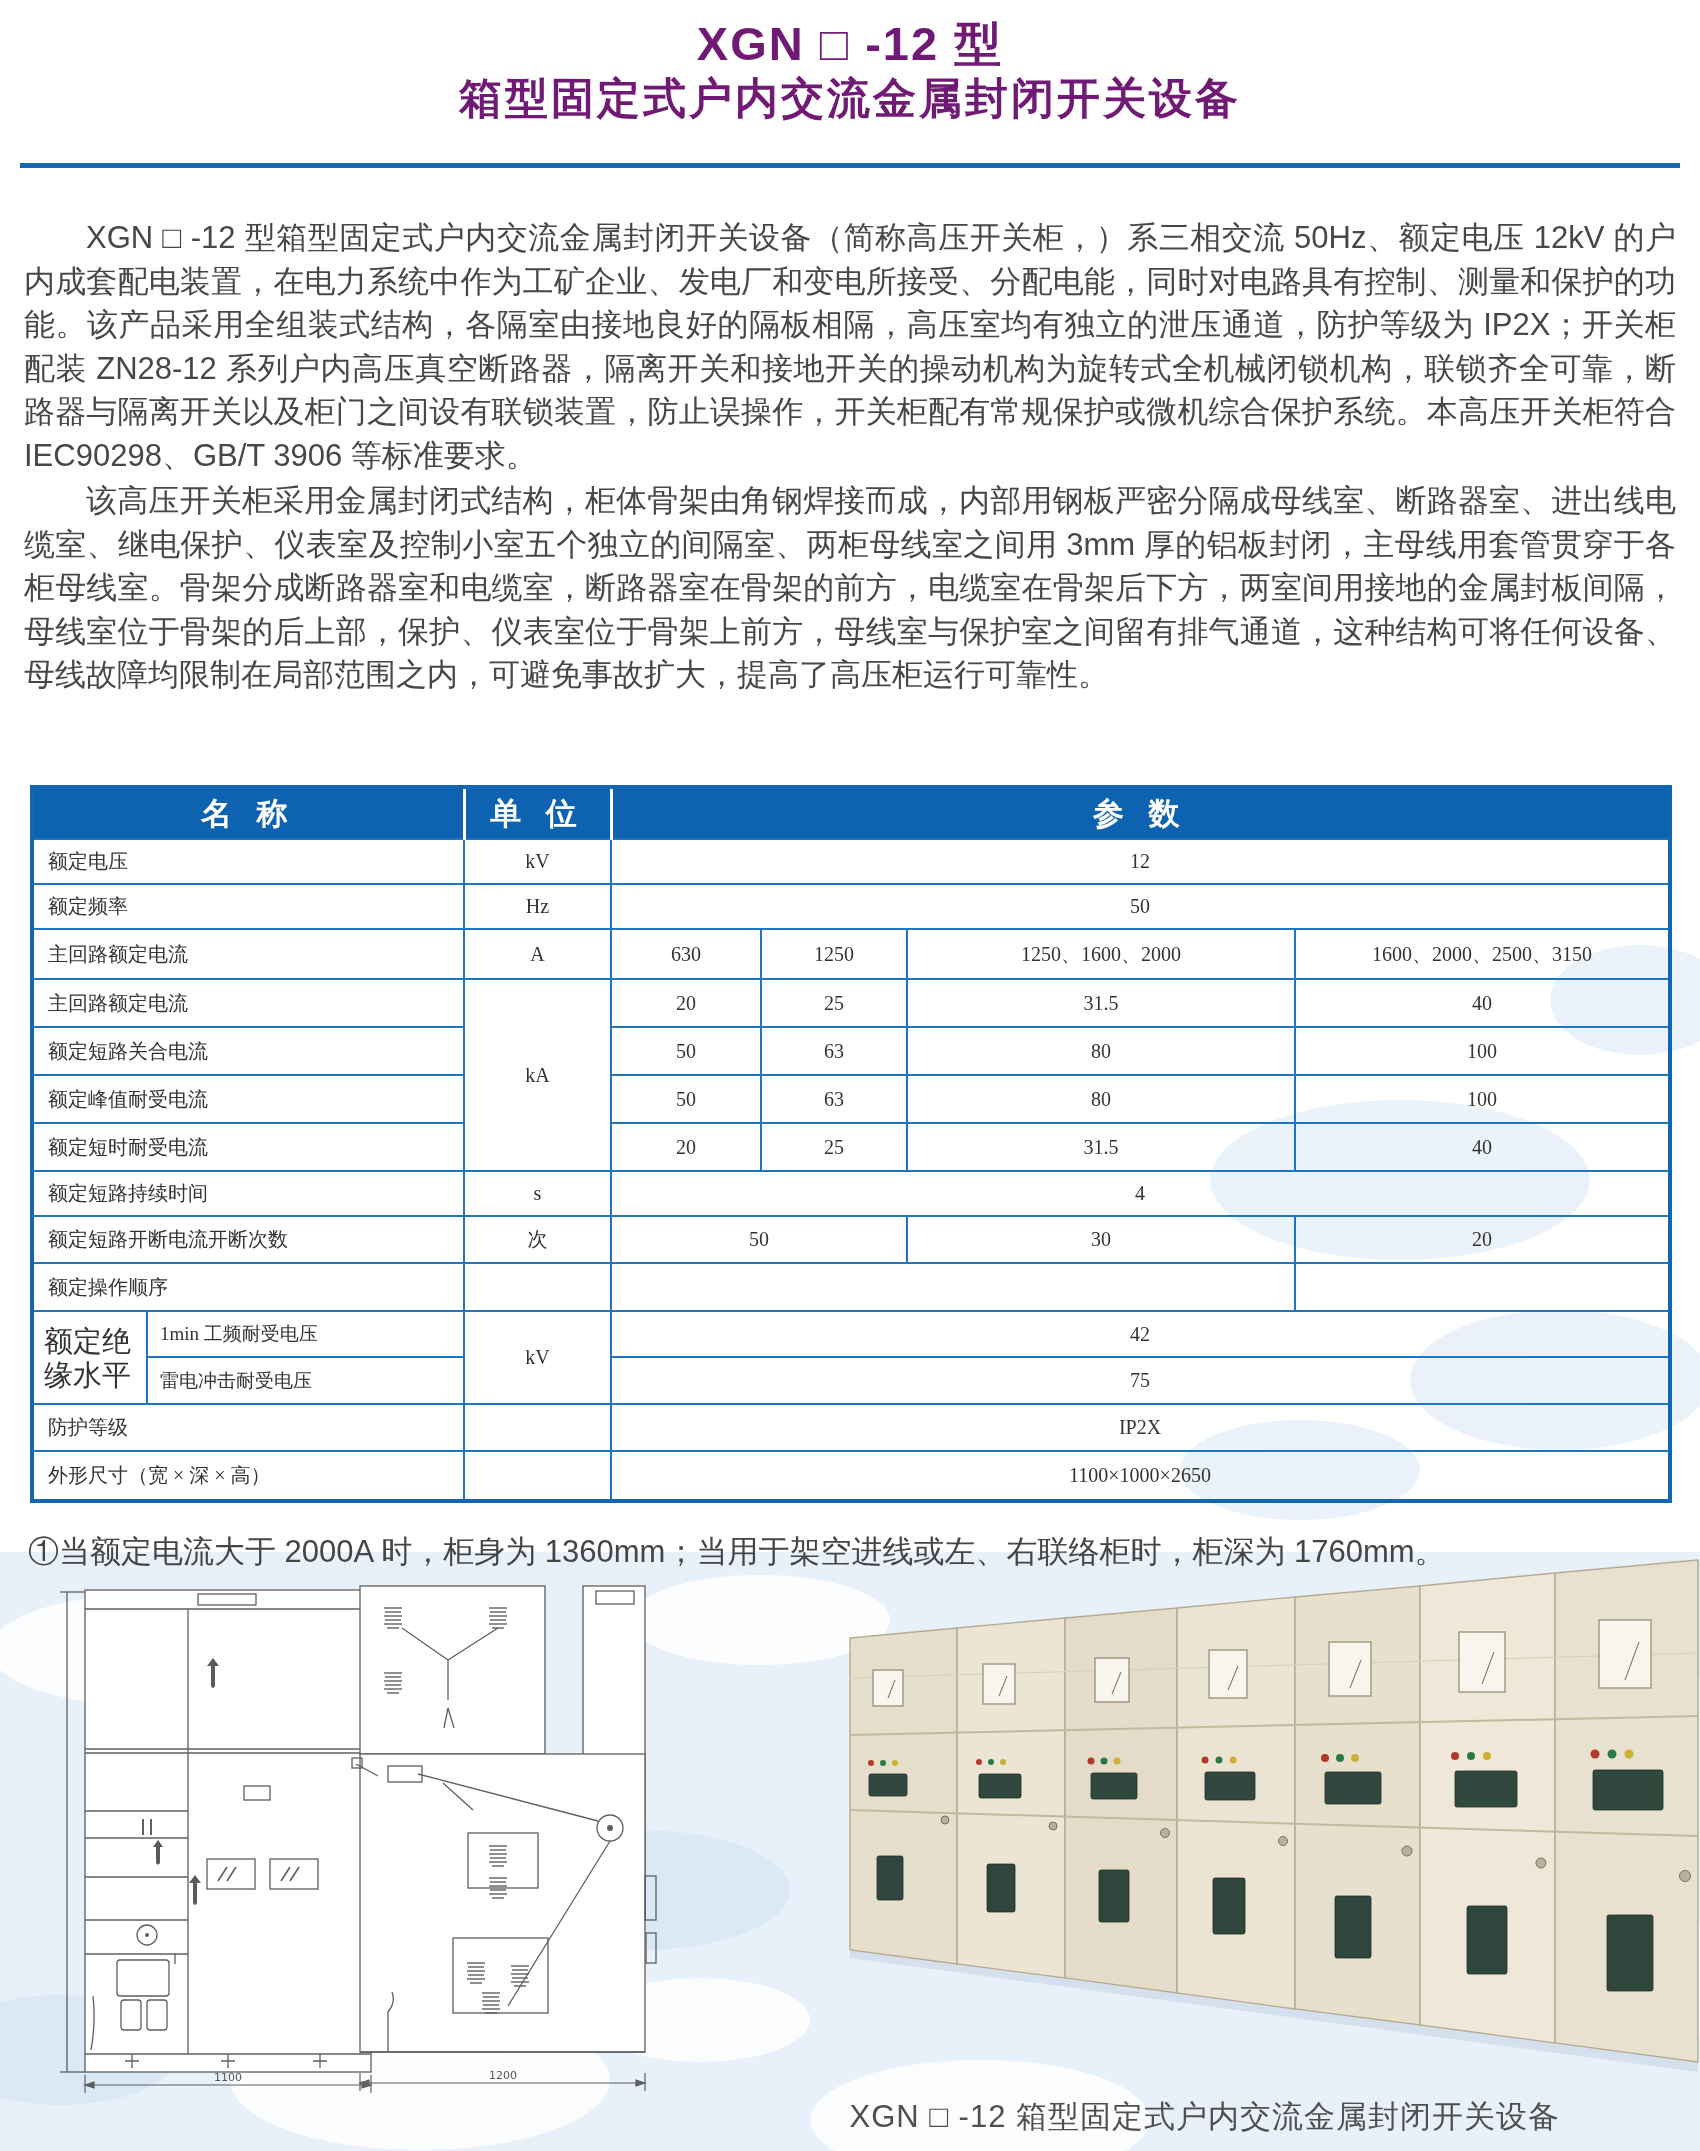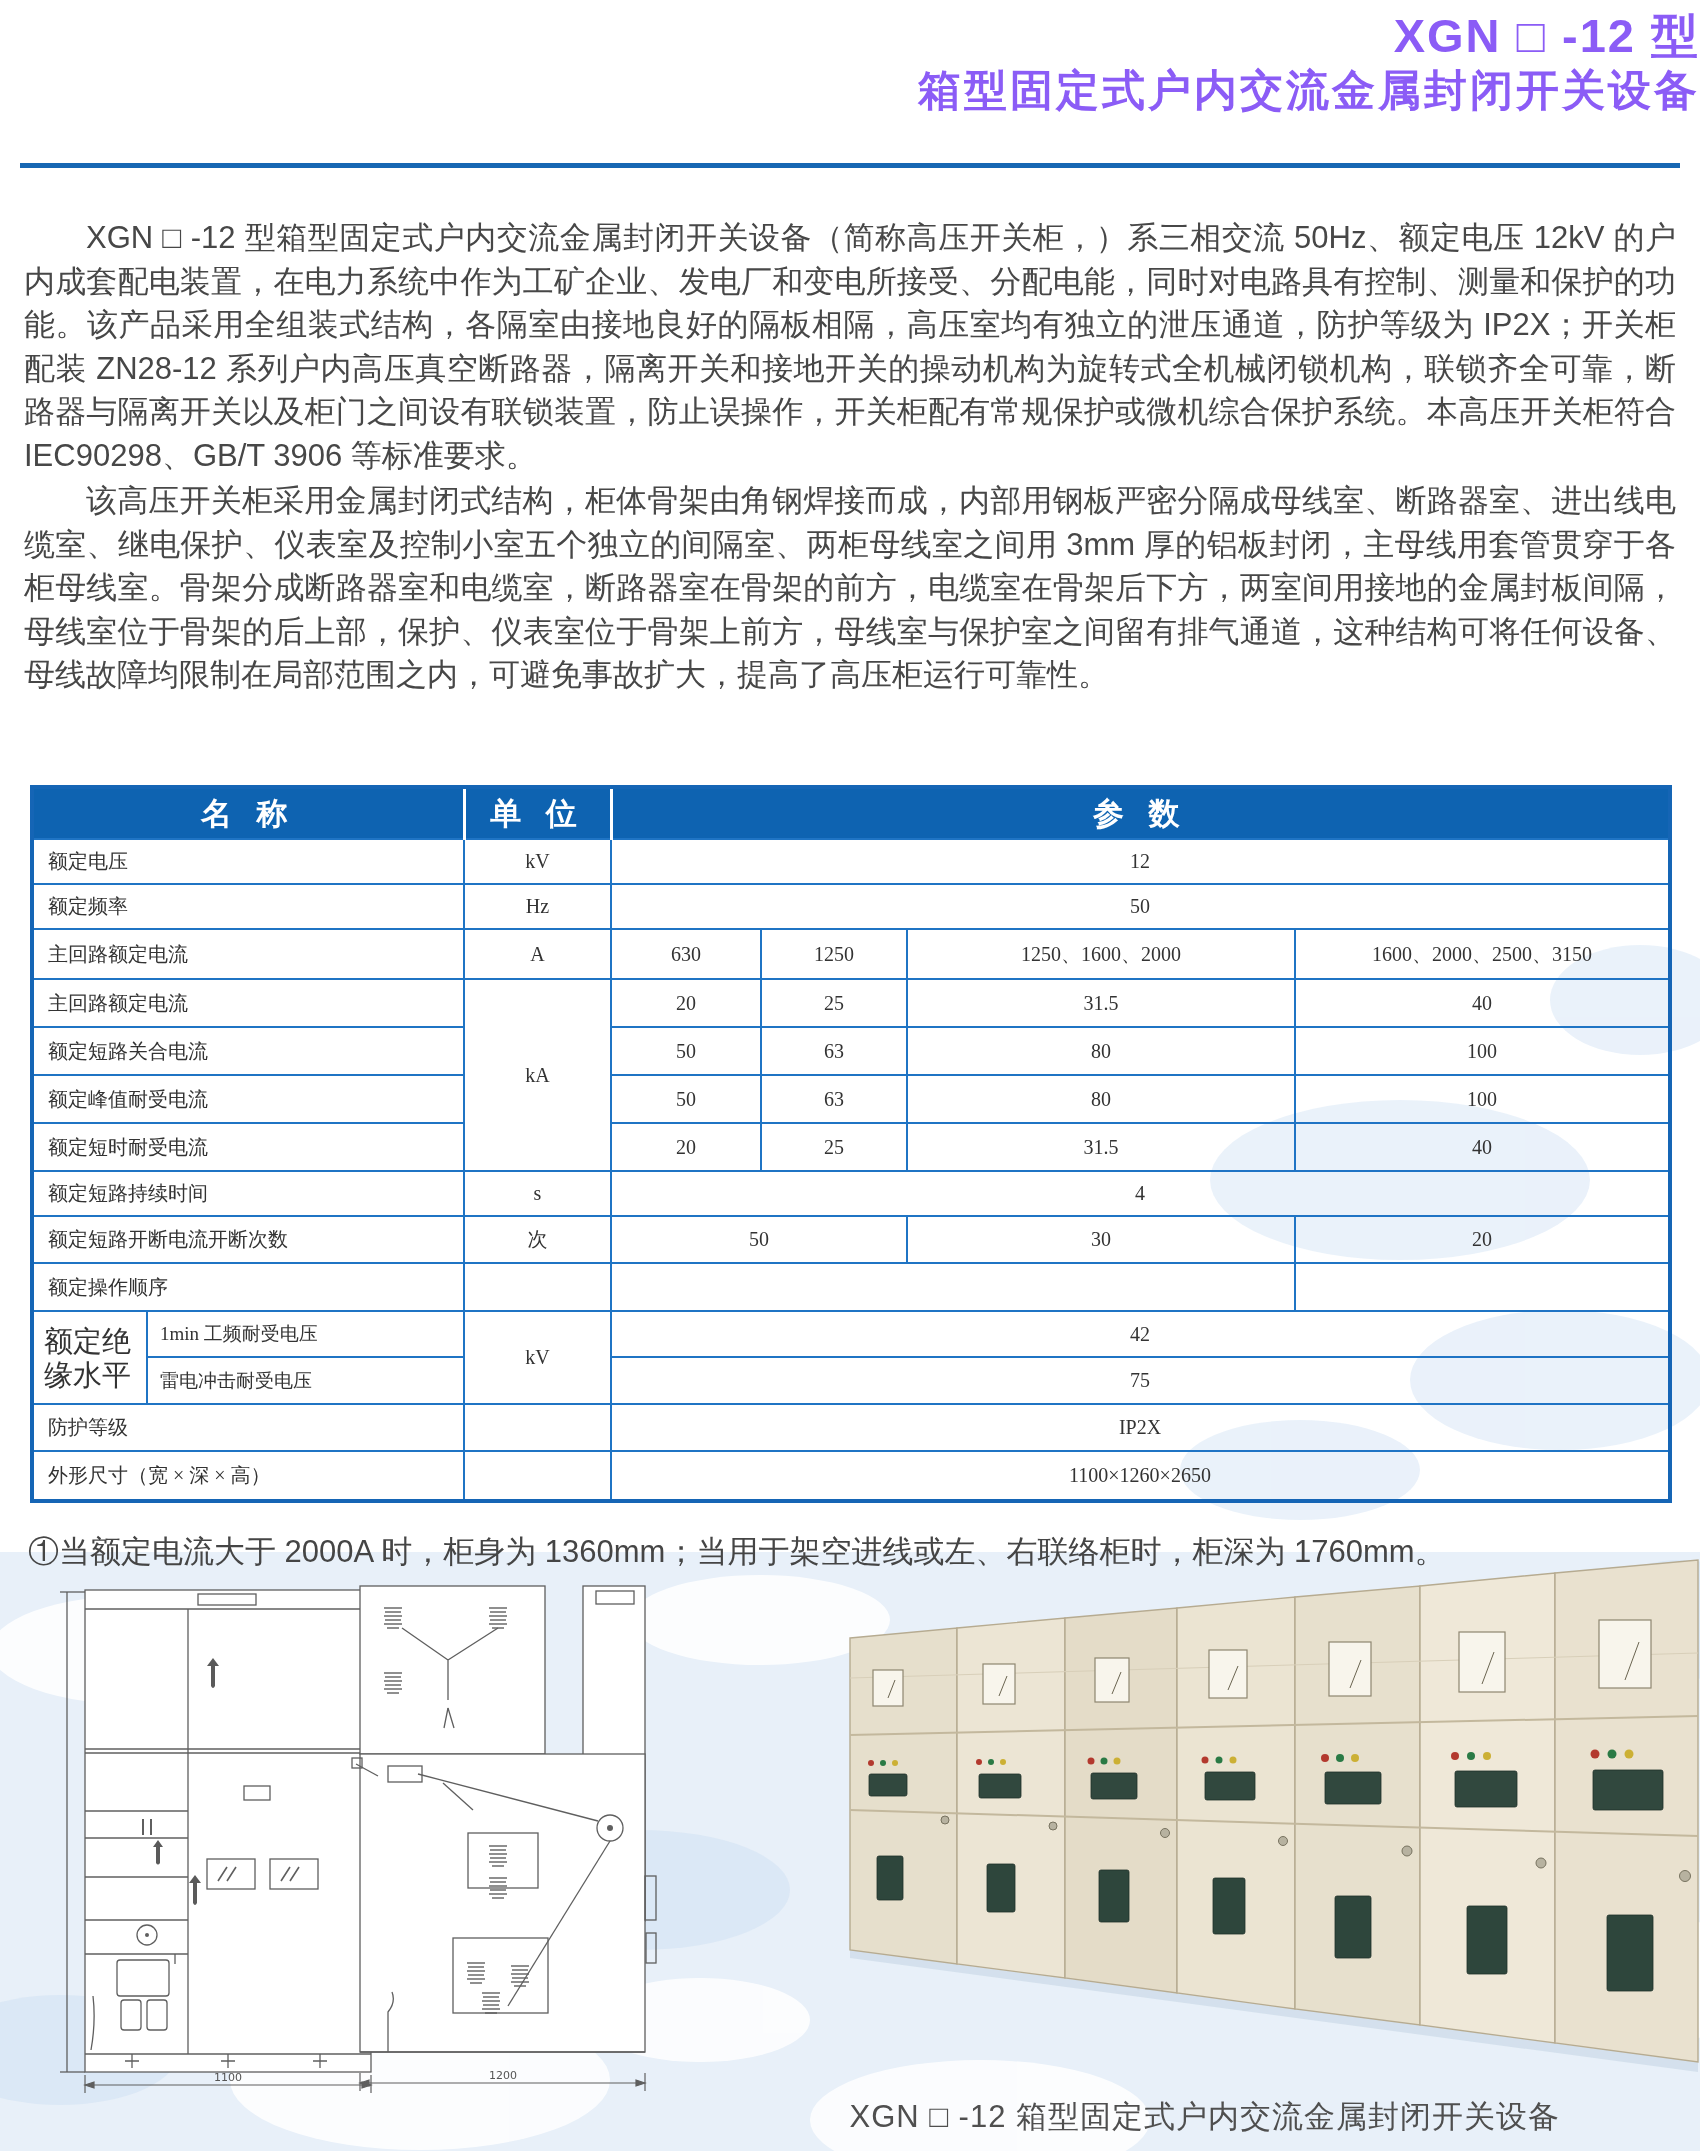"XGN □ -12 型" .title-block { color: #8b5cf6 -> #701a75; text-align: right -> center; top: 8px -> 16px }
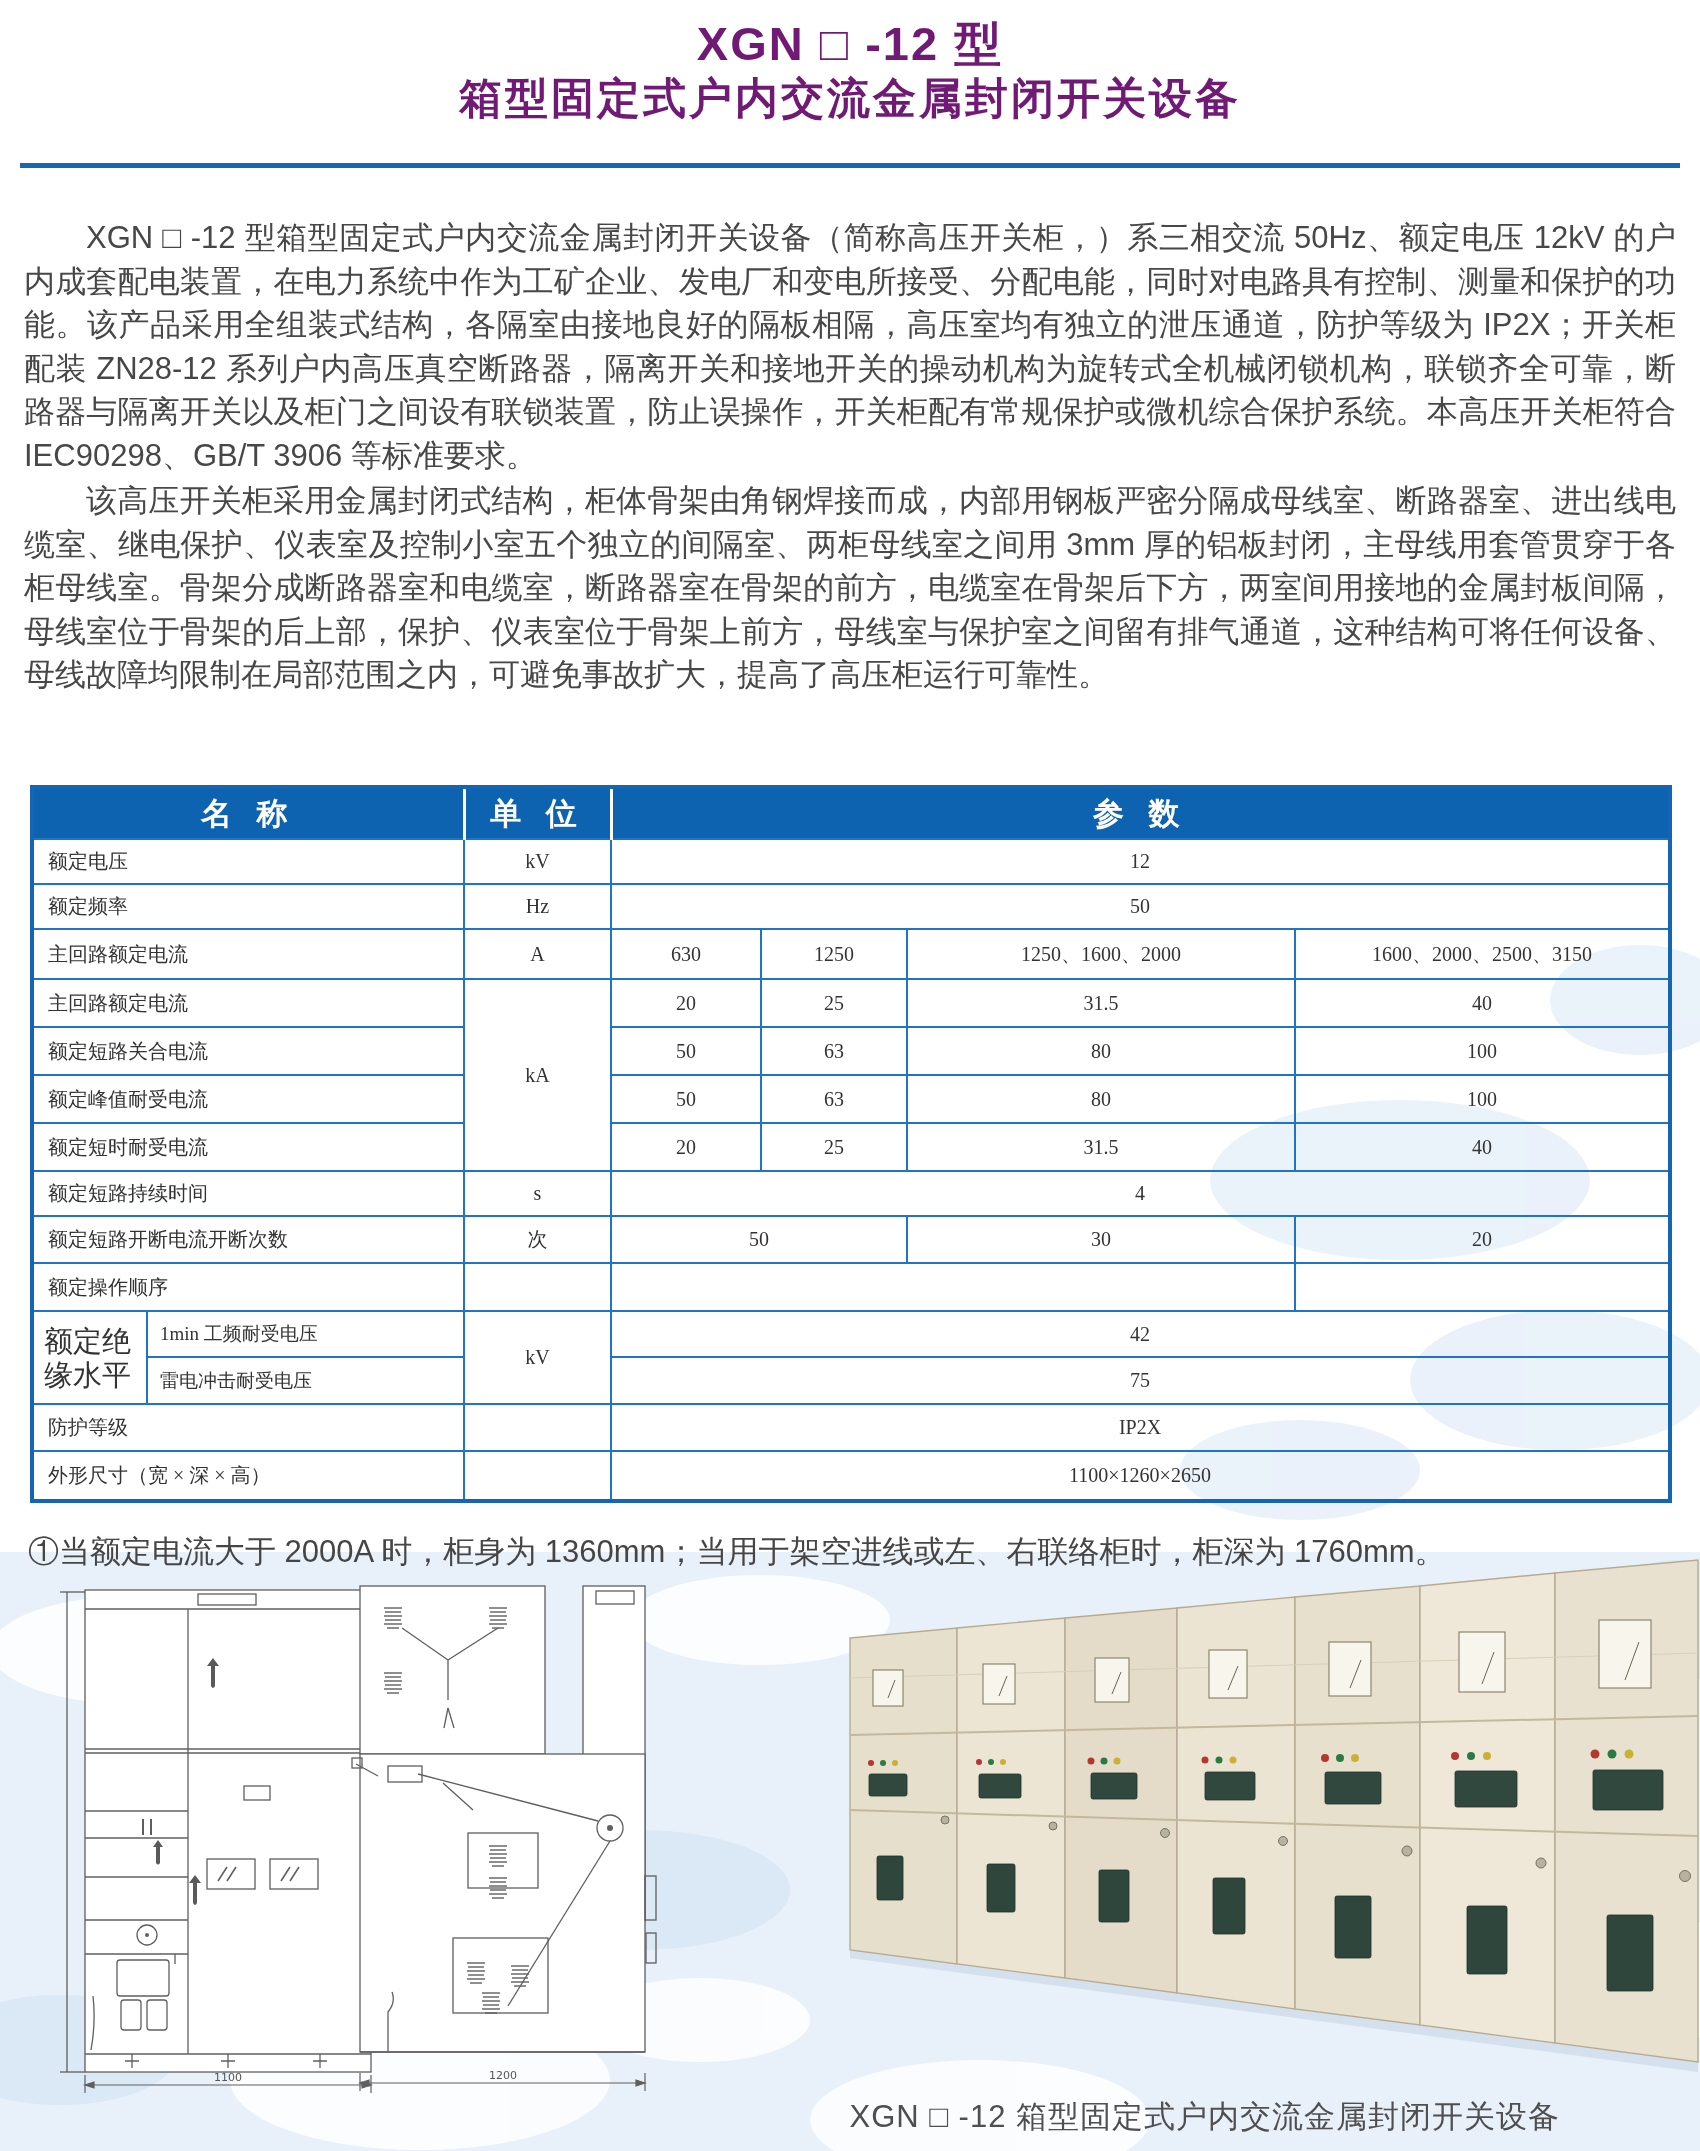"1100×1260×2650" td { text: 1260 -> 1000 }
